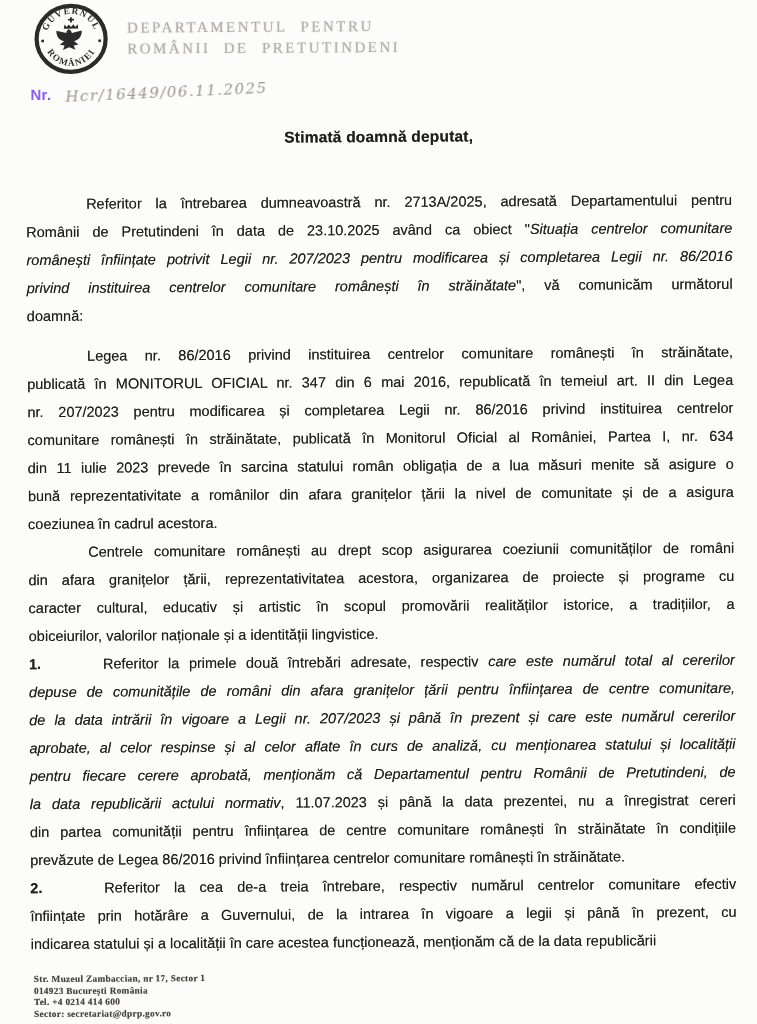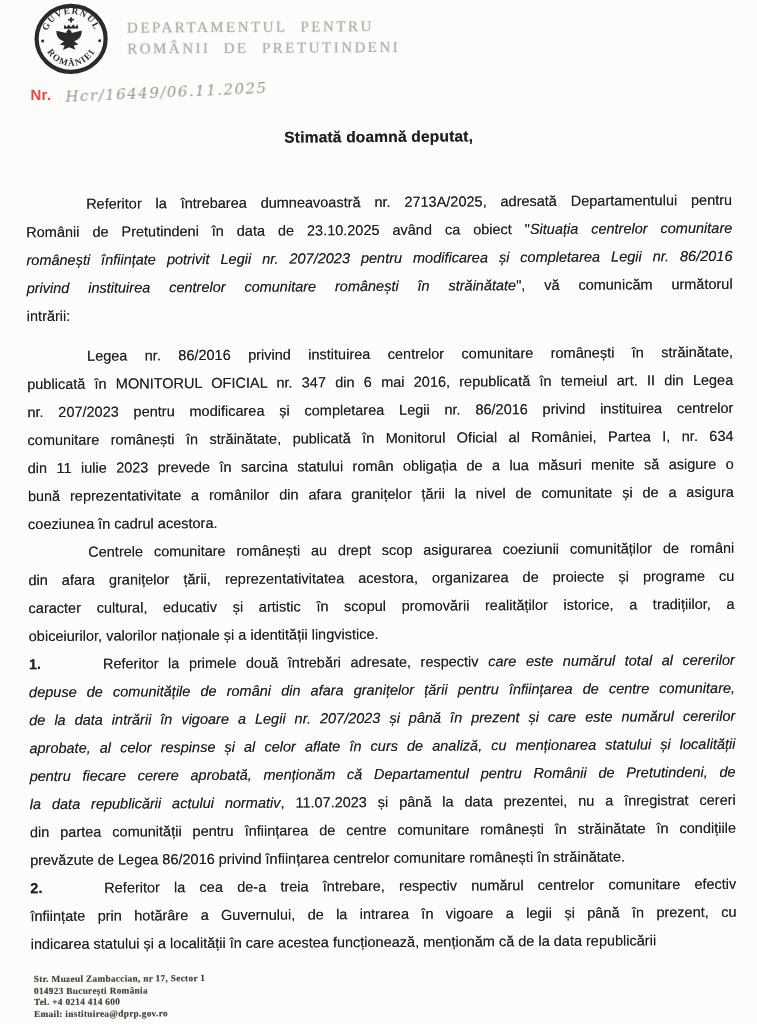"Nr." .nr-label { color: #ef4444 -> #8b5cf6 }
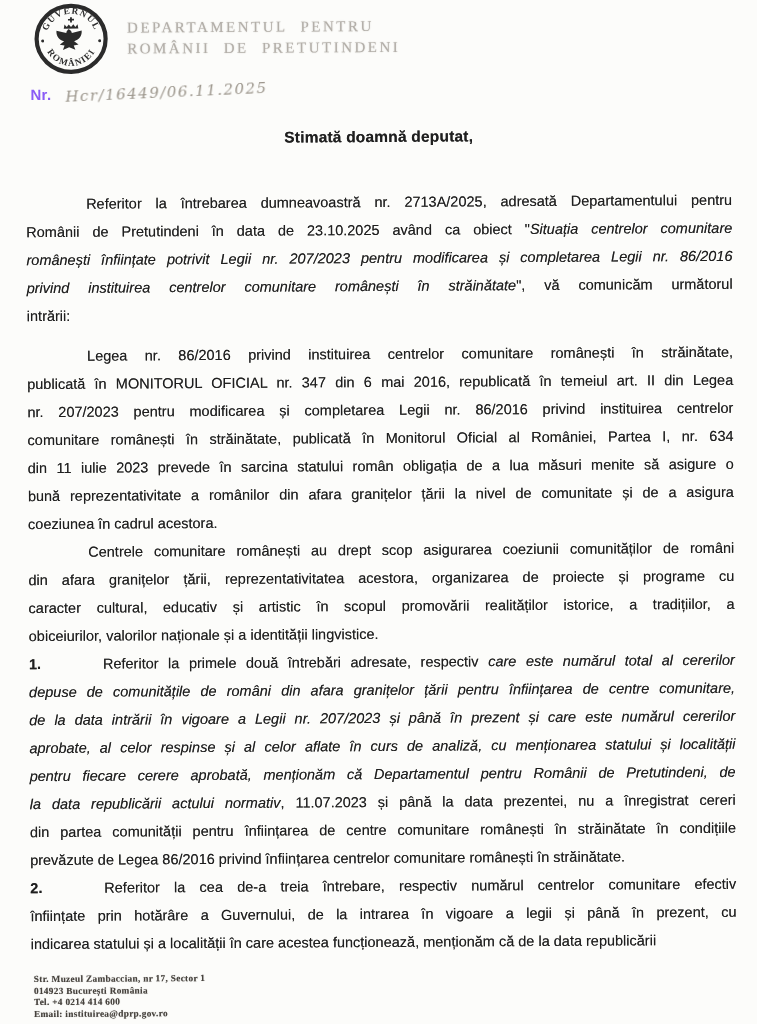"intrării:" span { text: intrării -> doamnă }
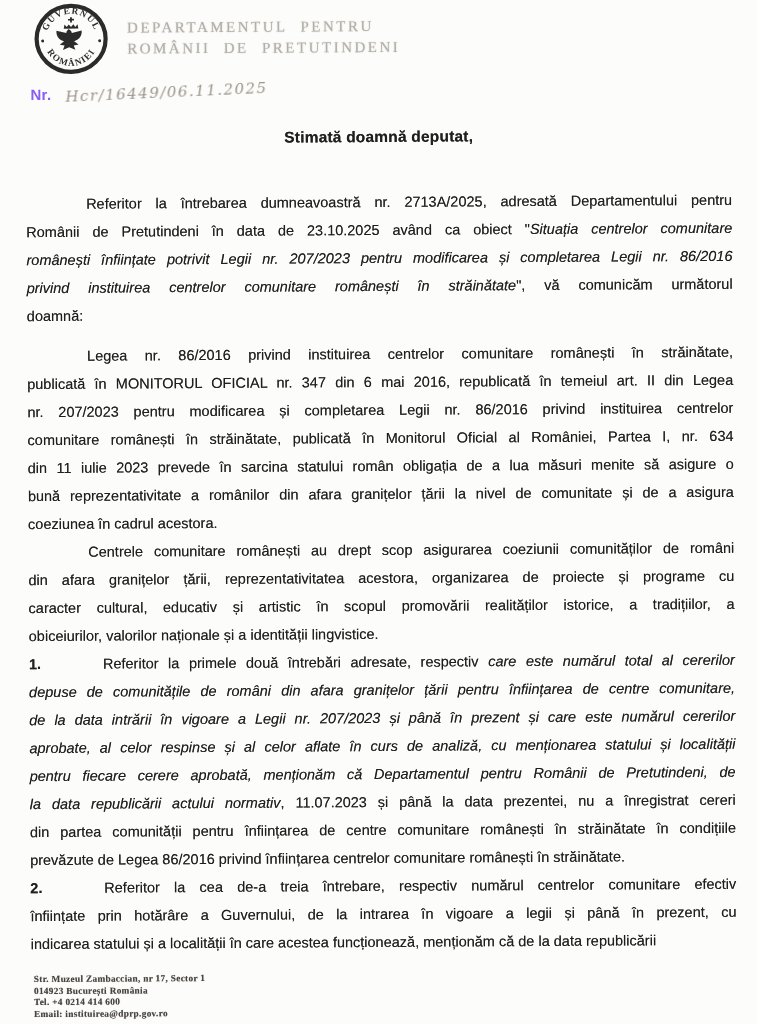"Email: instituirea@dprp.gov.ro" div.fline { text: Email: instituirea@dprp.gov.ro -> Sector: secretariat@dprp.gov.ro }
